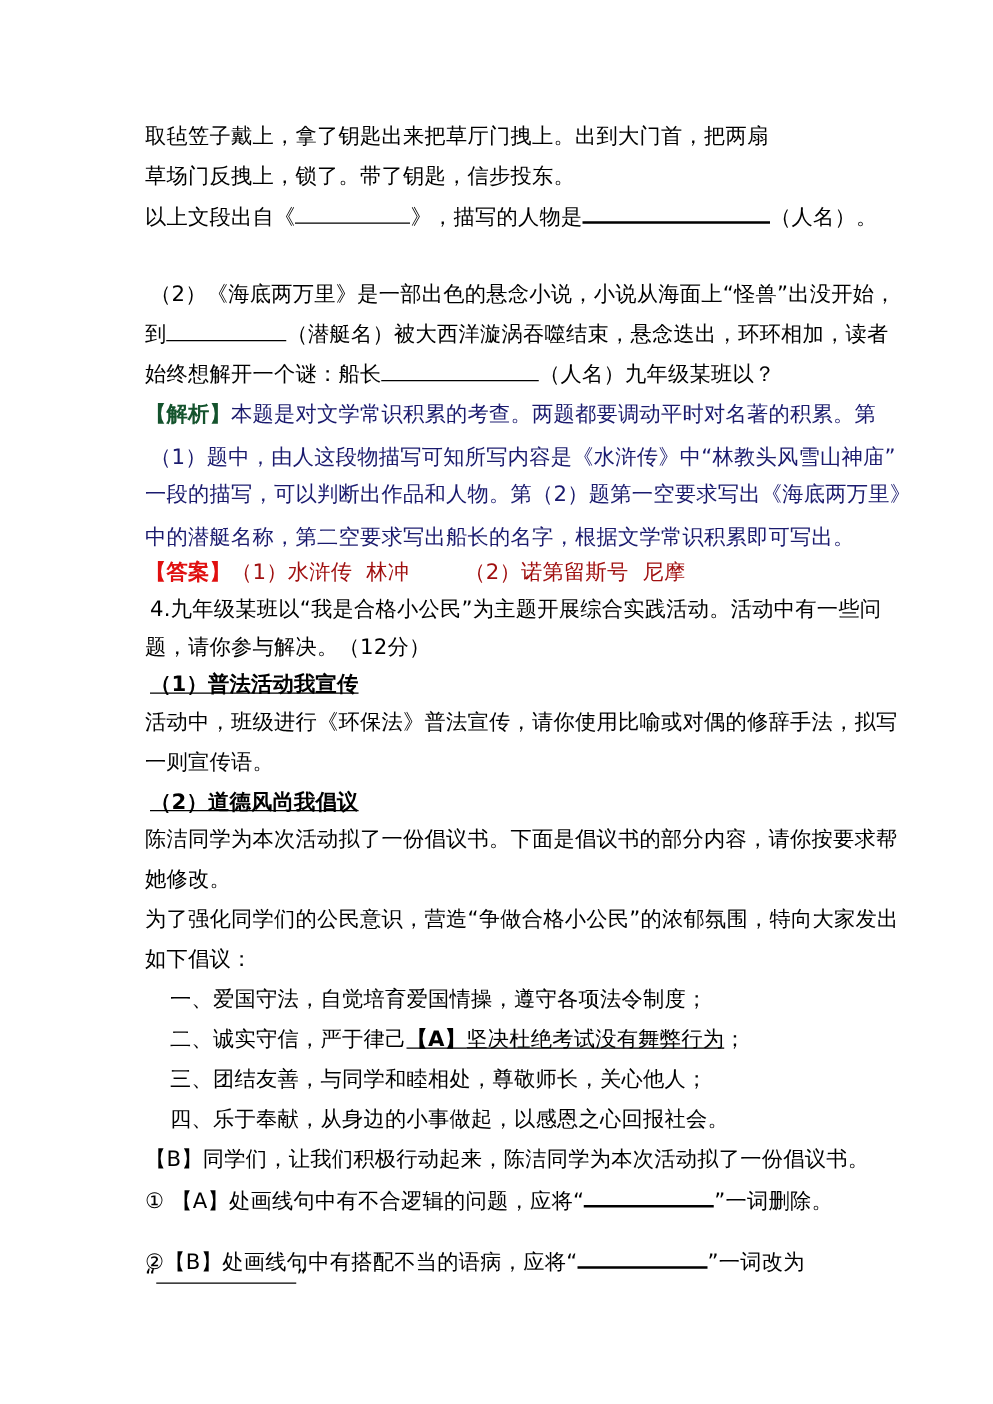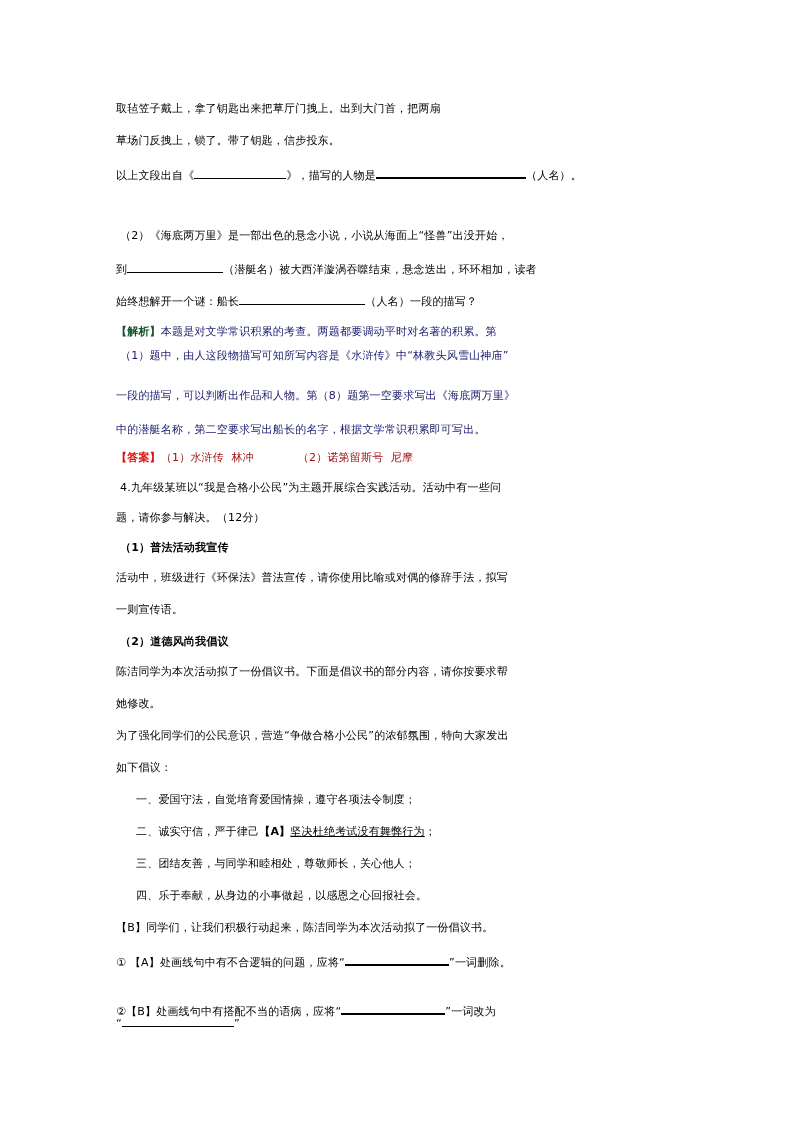"取毡笠子戴上，拿了钥匙出来把草厅门拽上。出到大门首，把两扇" .line { font-size: 11px -> 17px }
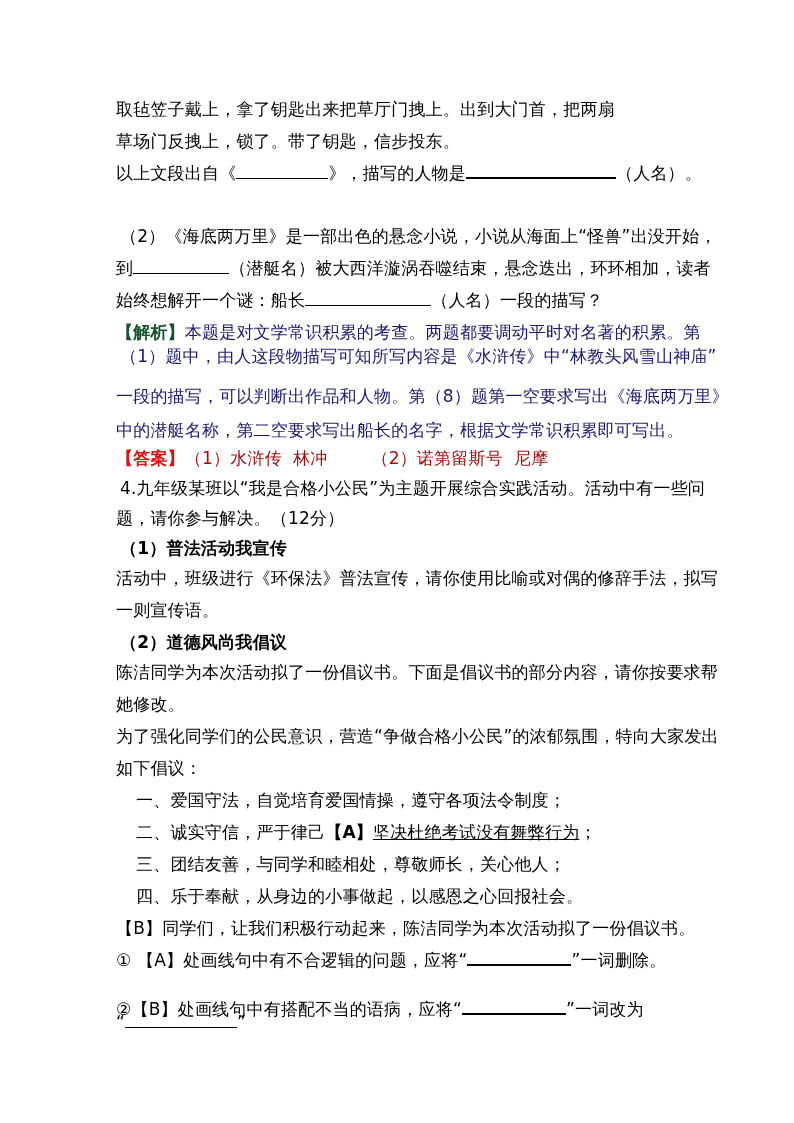"（人名）一段的描写？" span { text: 一段的描写 -> 九年级某班以 }
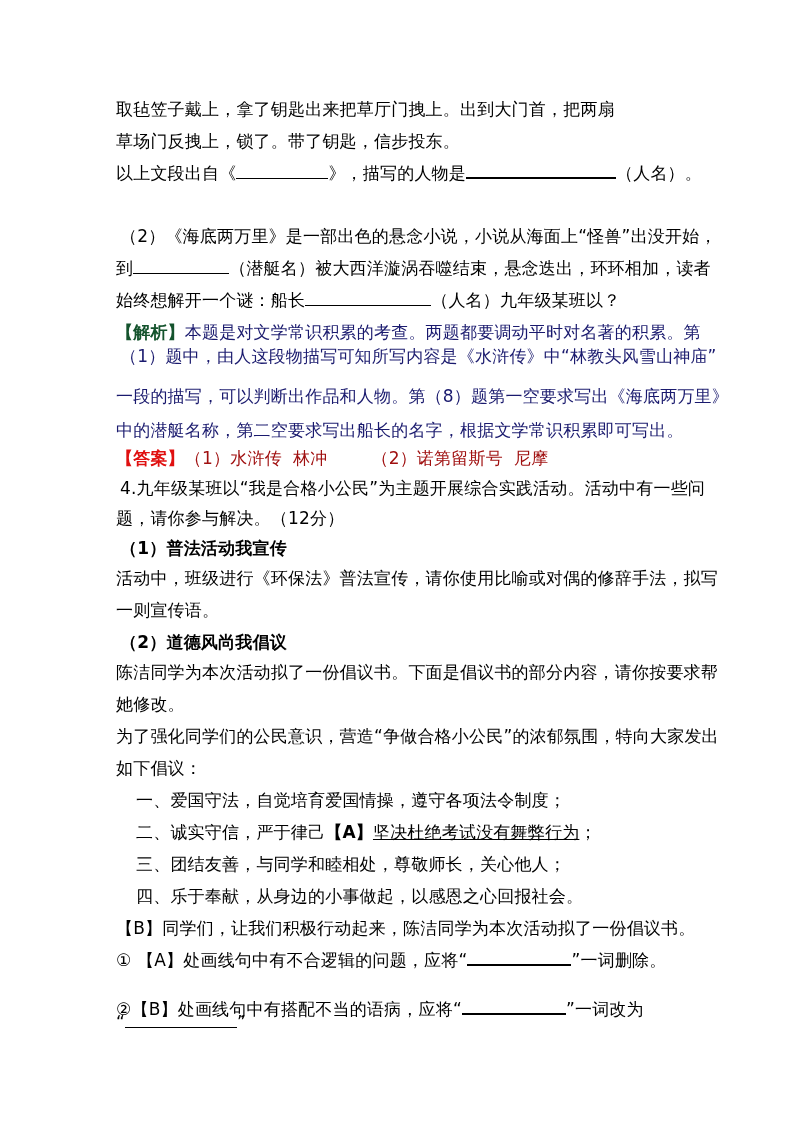"（1）题中，由人这段物描写可知所写内容是《水浒传》中“林教头风雪山神庙”" div.line { top: 250px -> 260px }
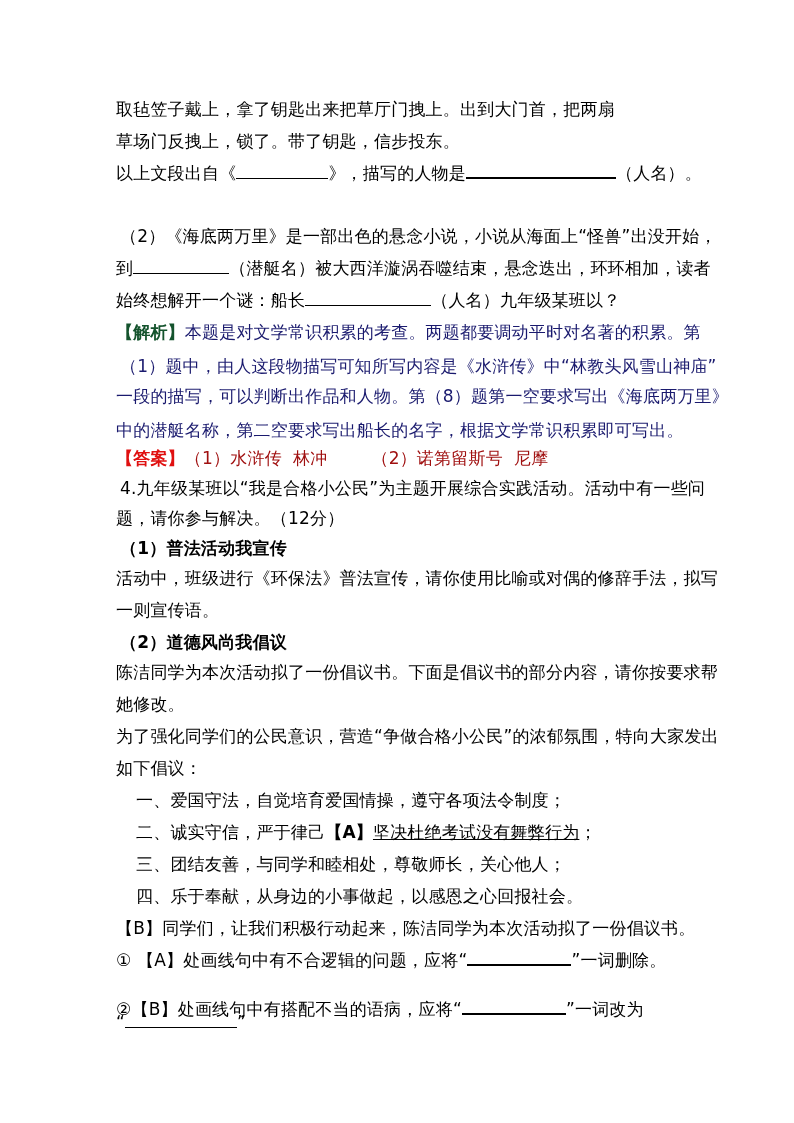"一段的描写，可以判断出作品和人物。第（8）题第一空要求写出《海底两万里》" div.line { text: 8 -> 2 }
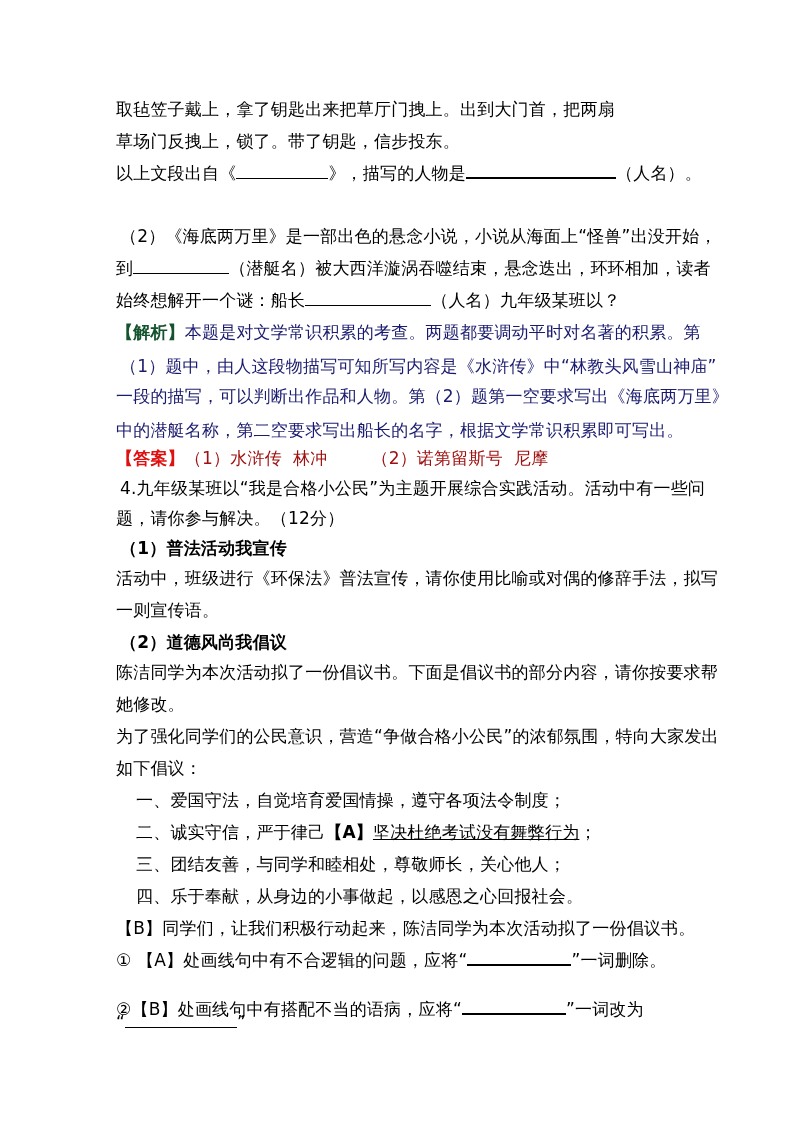"（1）普法活动我宣传" .bold { text-decoration: none -> underline }
